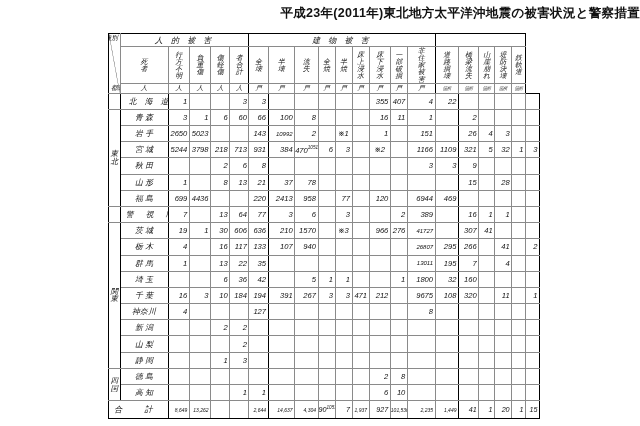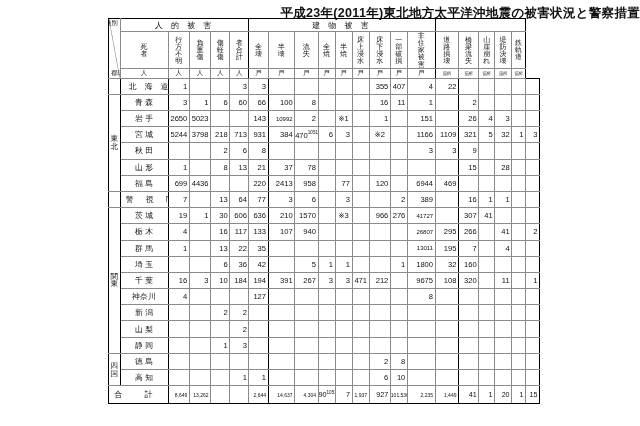"人 的 被 害" .table-wrap { font-style: none -> italic; top: 18px -> 33px }
